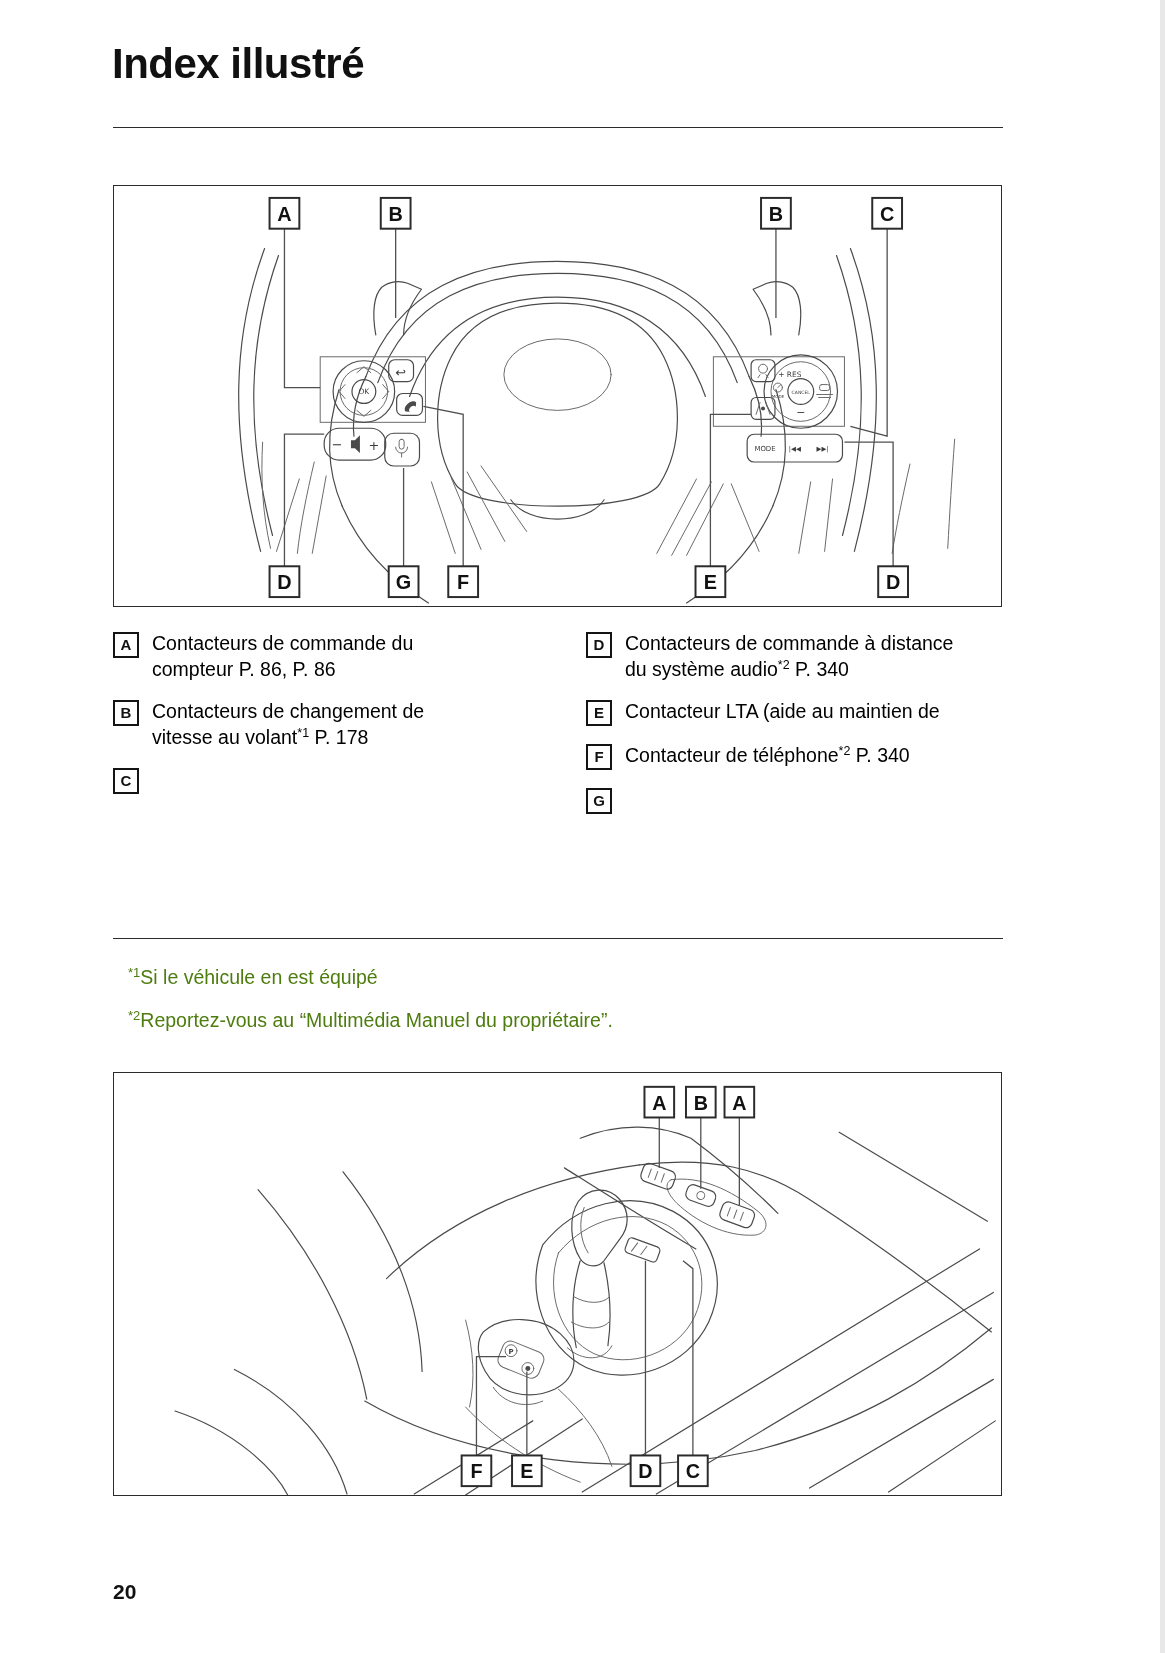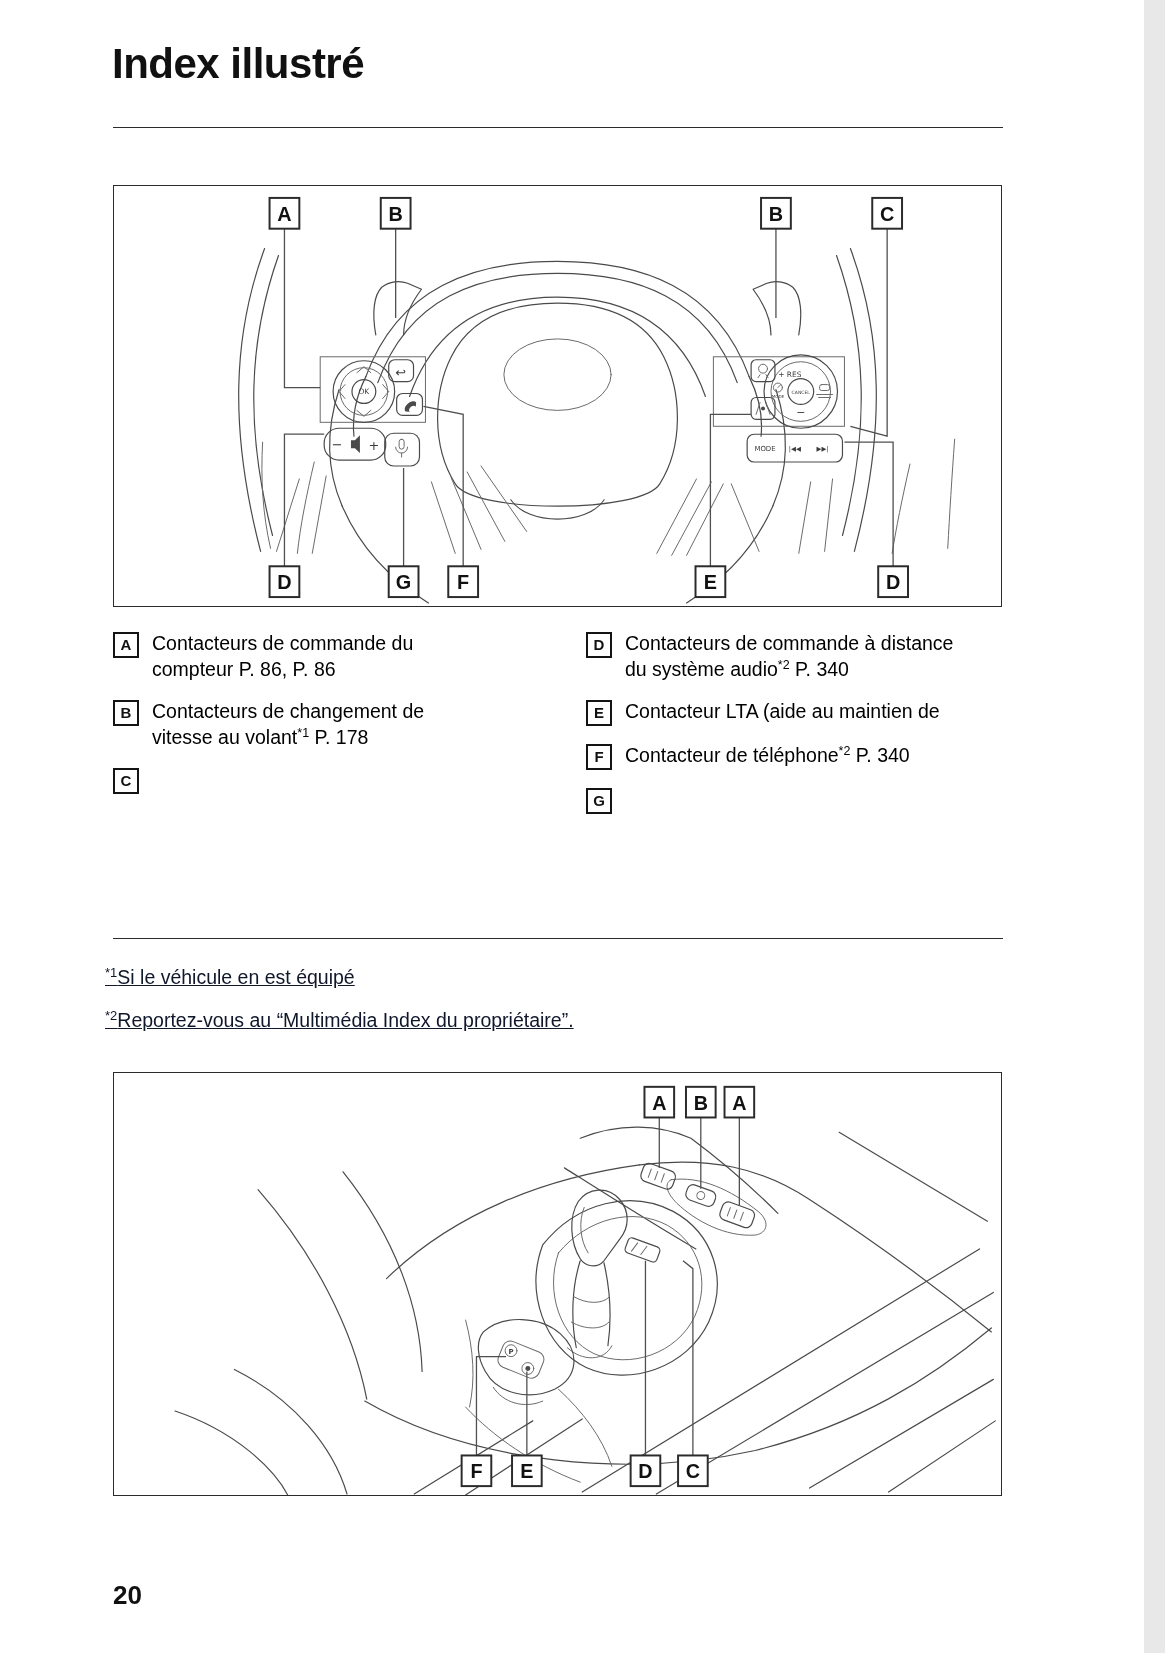"Index illustré" .page { padding-left: none -> 16px }
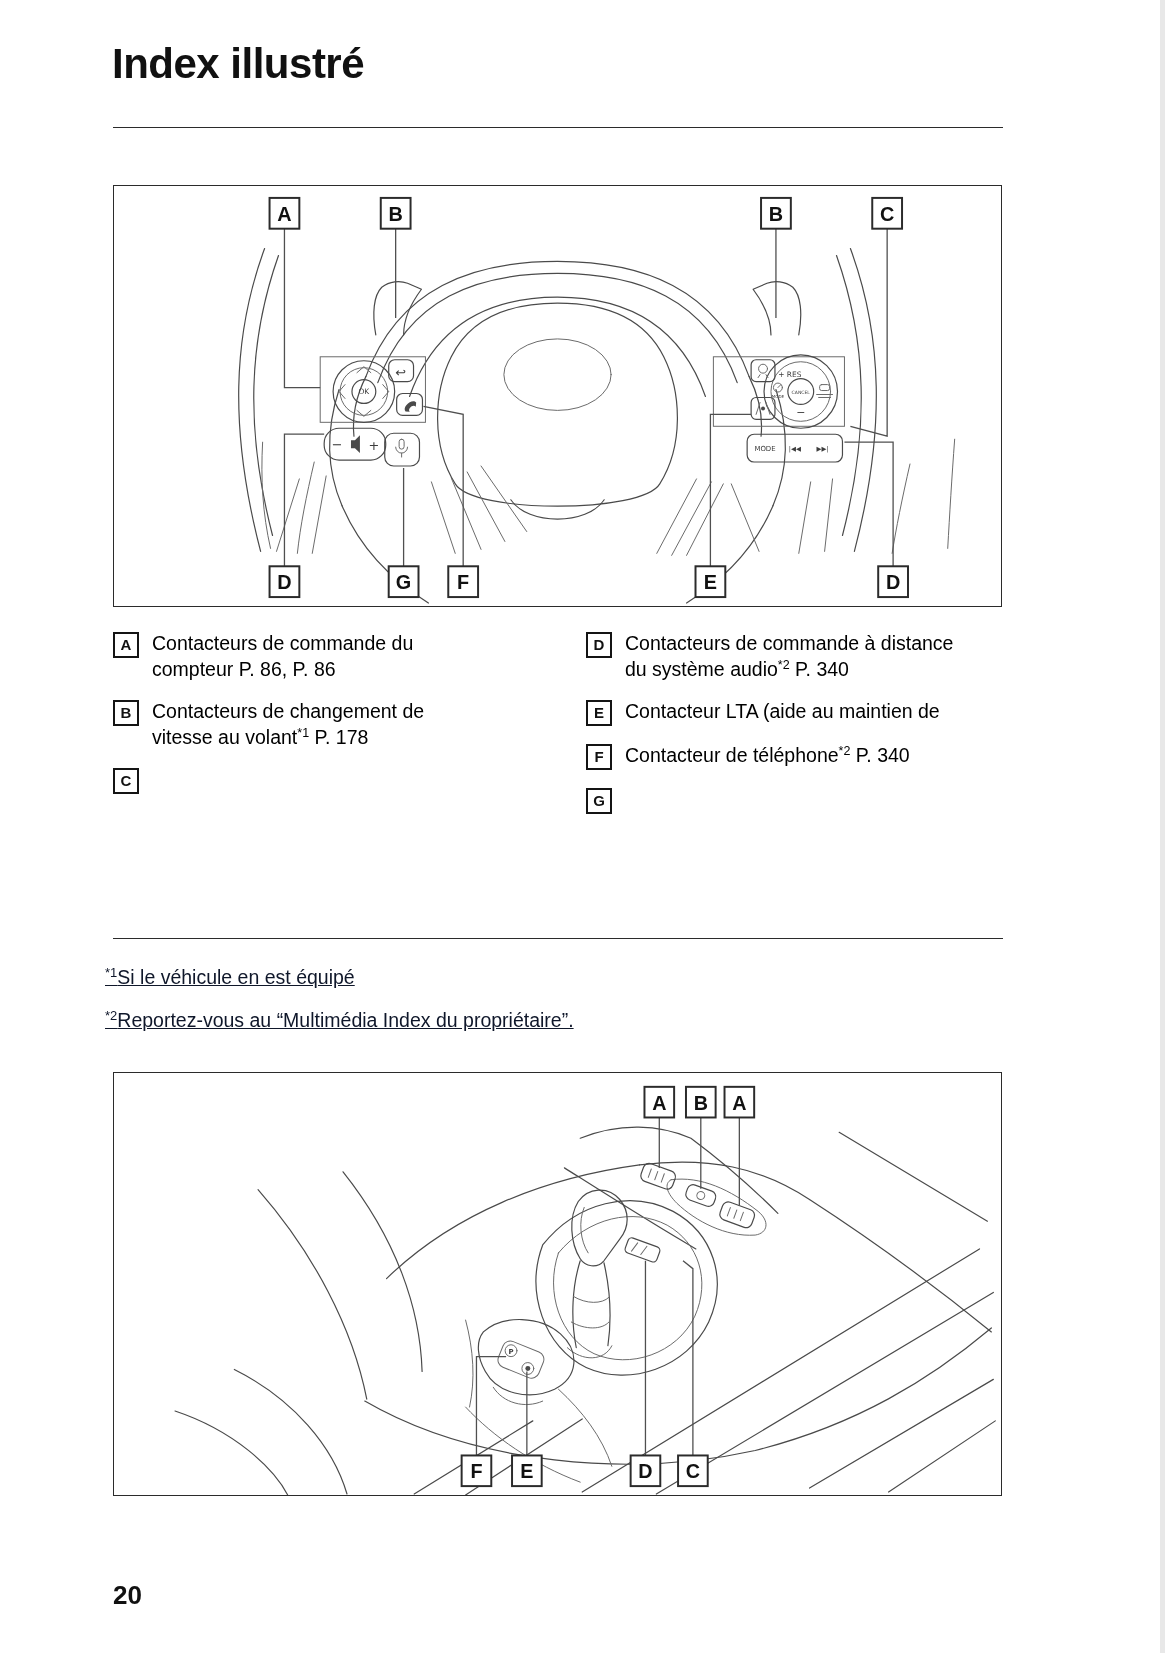"*1Si le véhicule en est" .footnote { color: #0f172a -> #4d7c0f; left: 105px -> 128px; text-decoration: underline -> none }
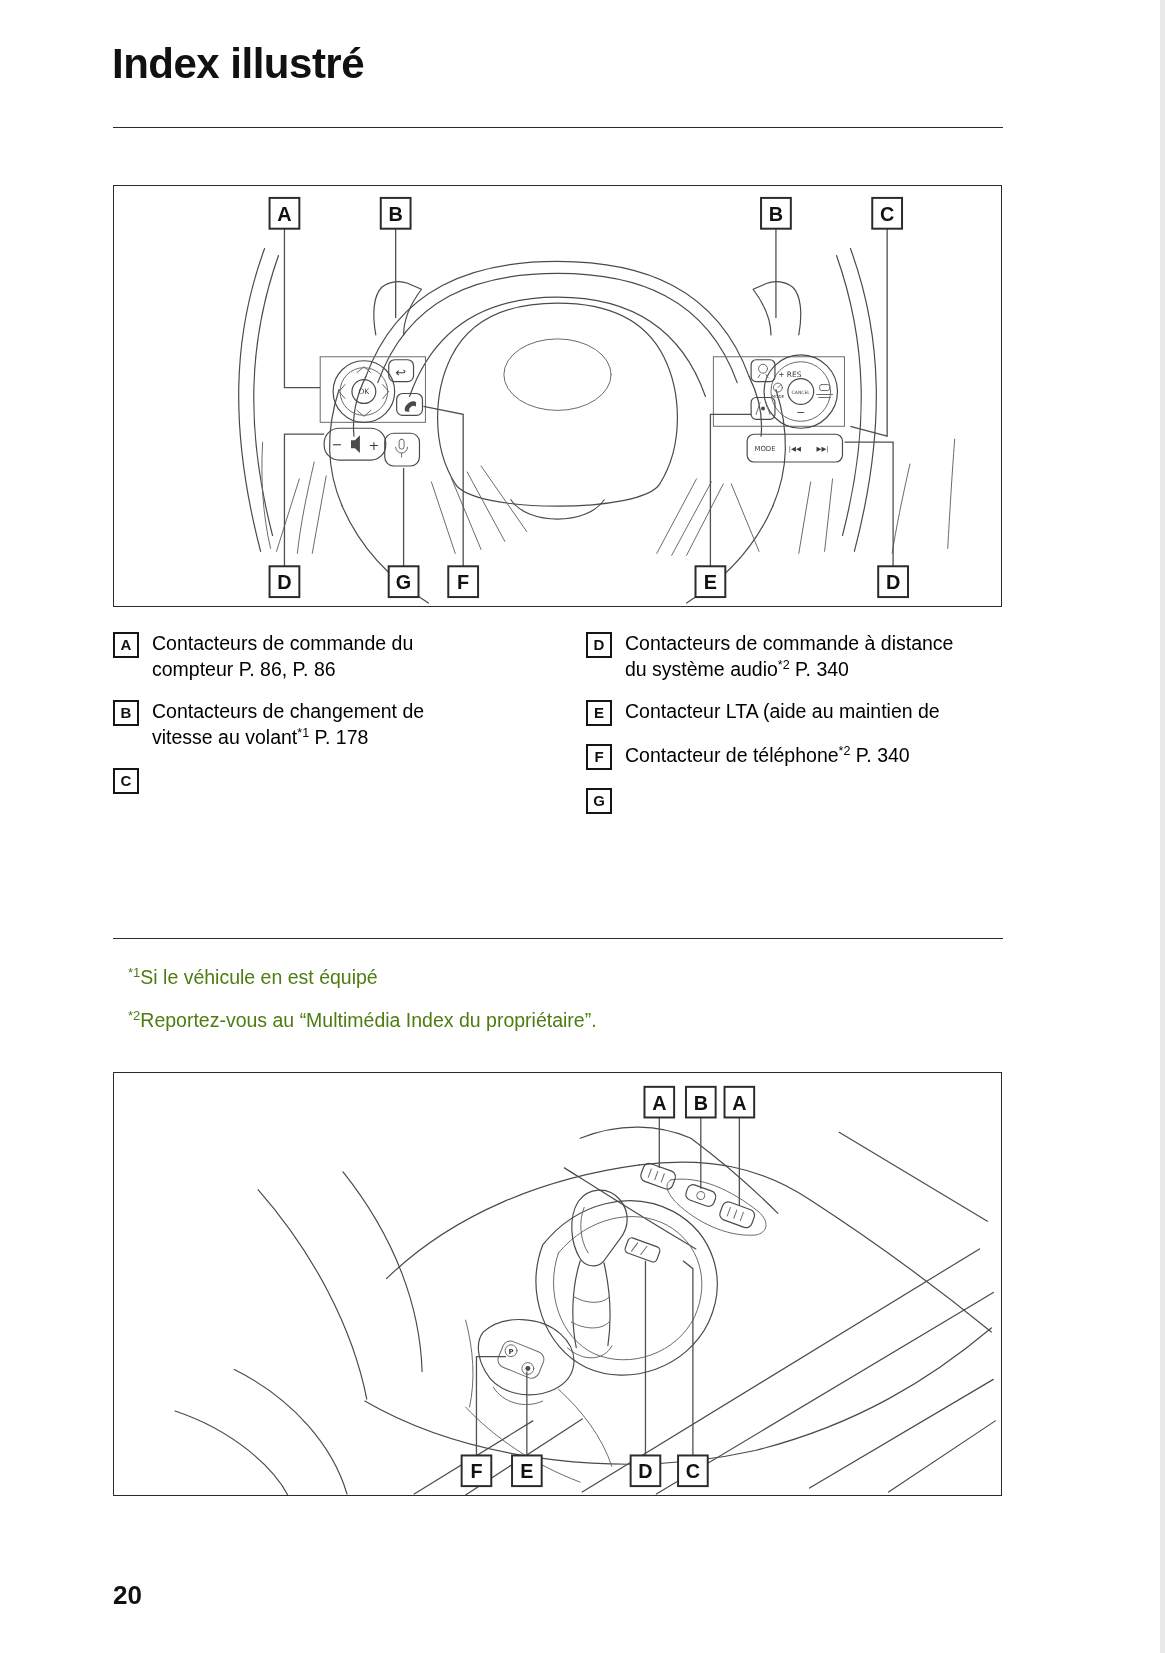"Reportez-vous au “Multimédia Index du" span { text: Index -> Manuel }
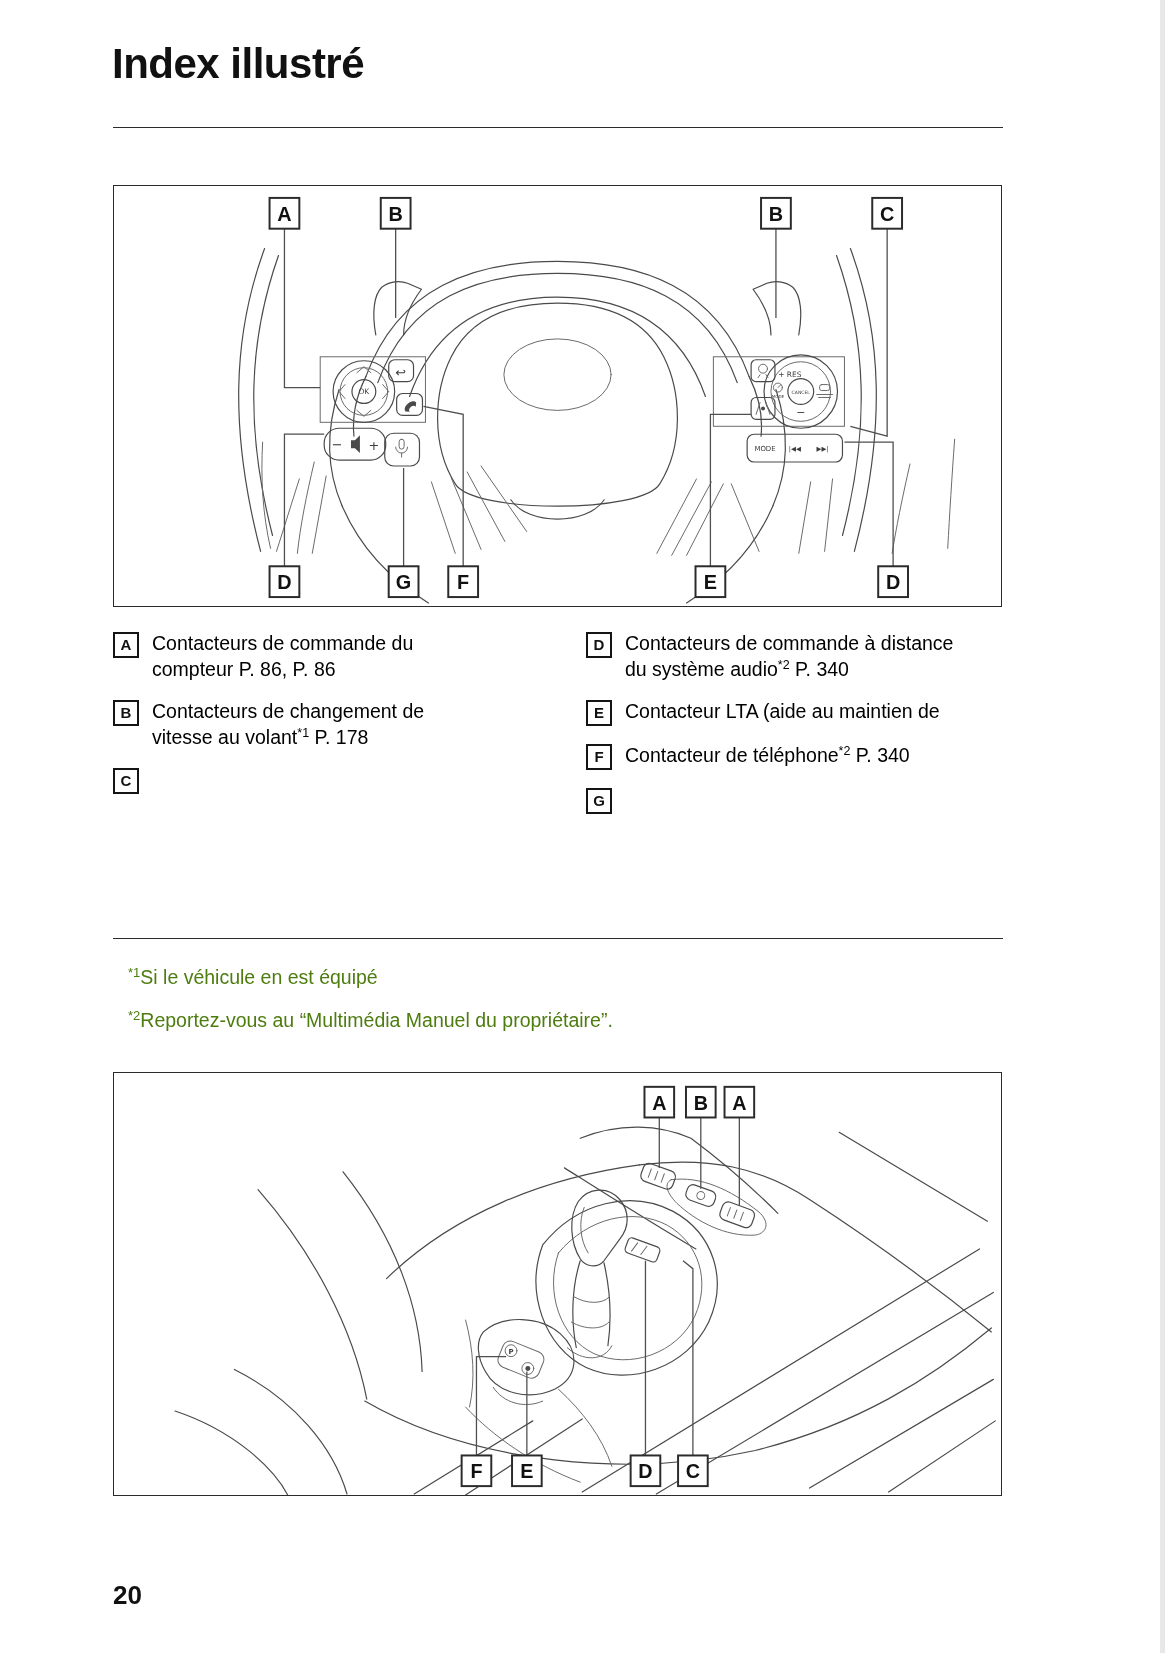"20" .page-number { font-size: 26px -> 21px }
